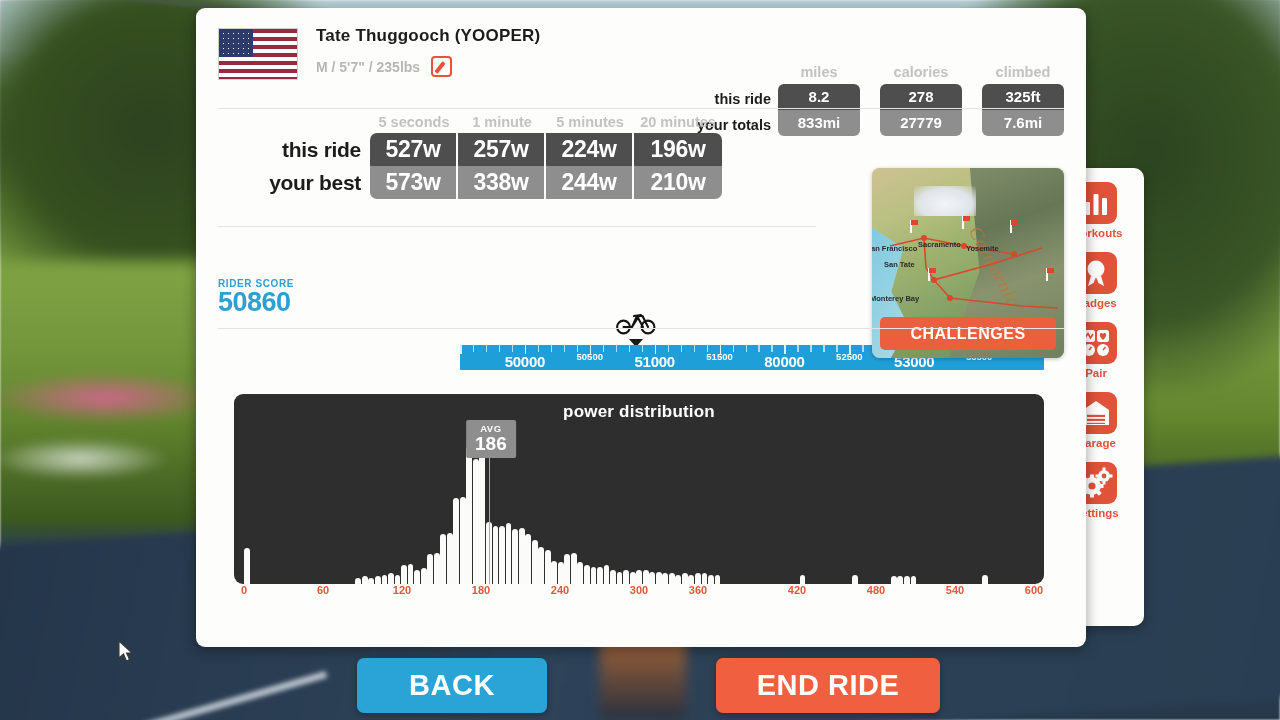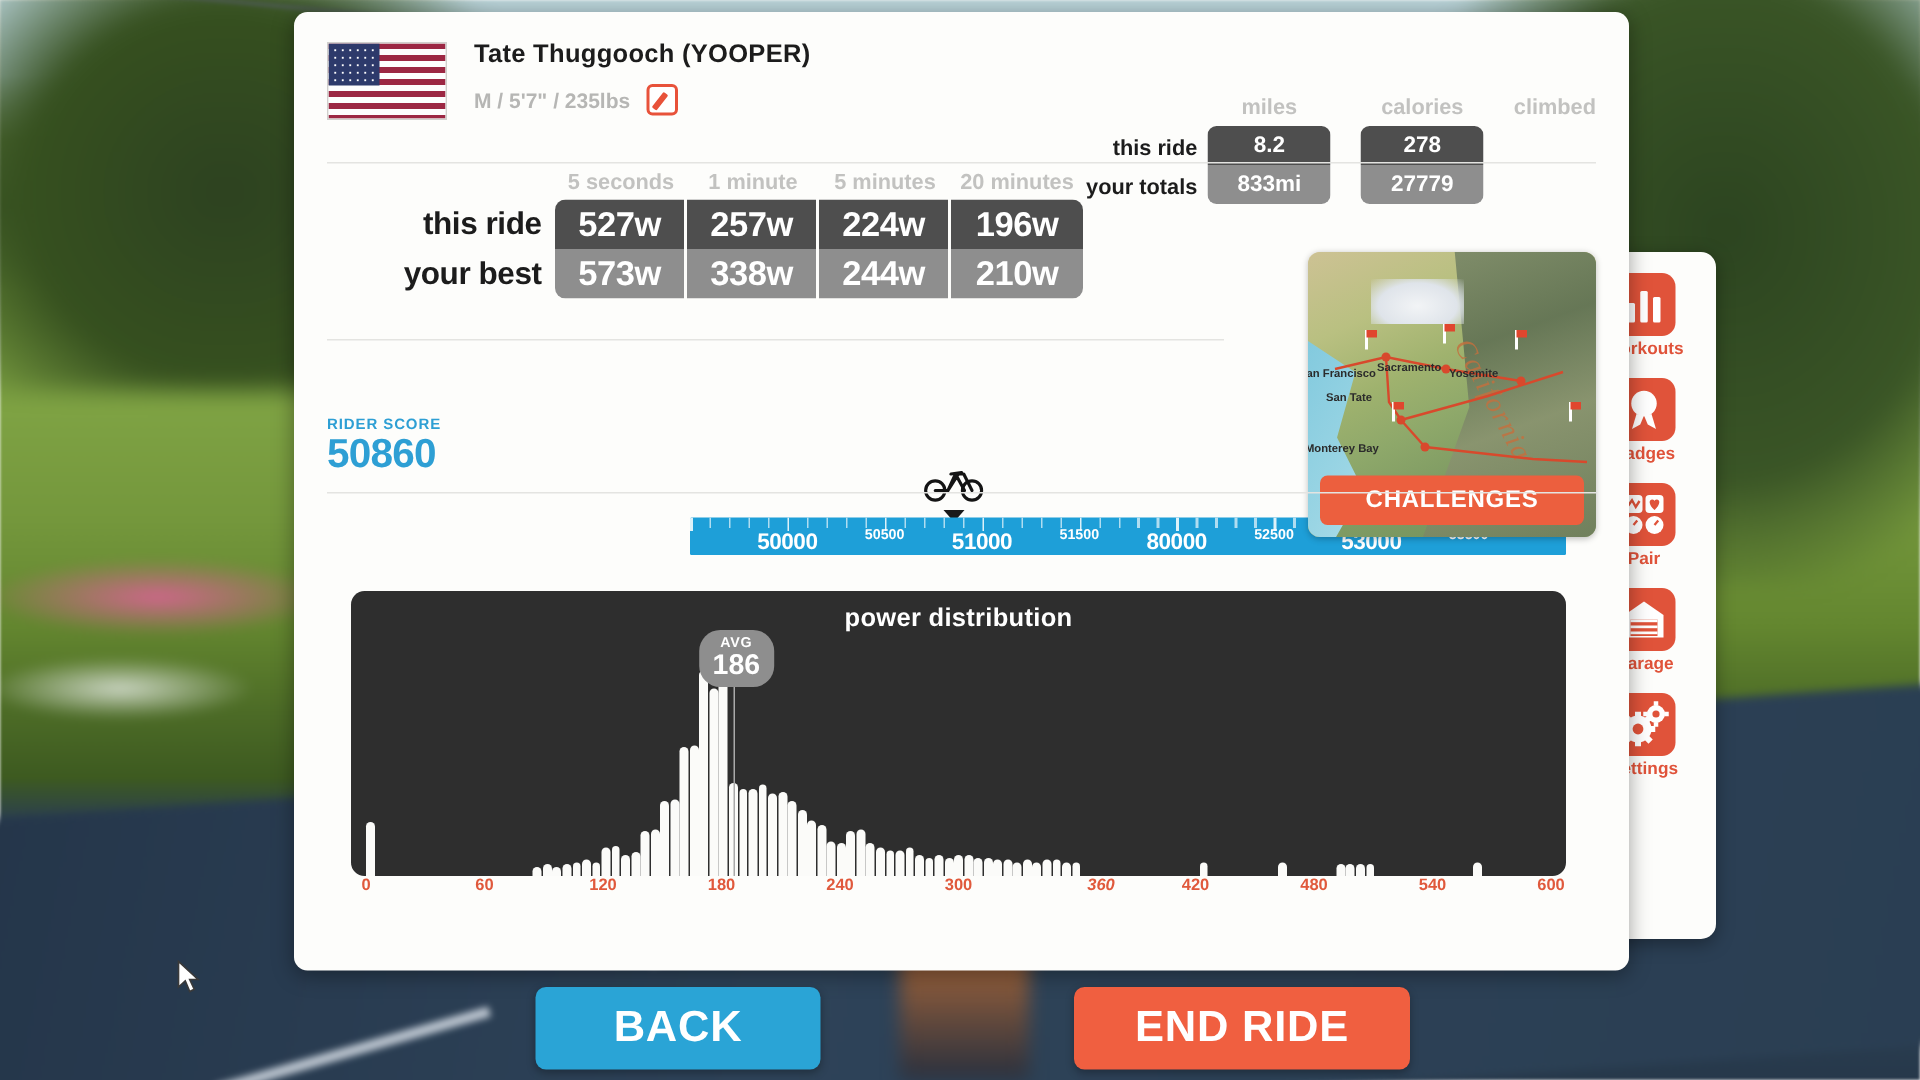"325ft" div.stat-cells { html: none -> <div> <div>325ft</div> <div>7.6mi</div> </div> }
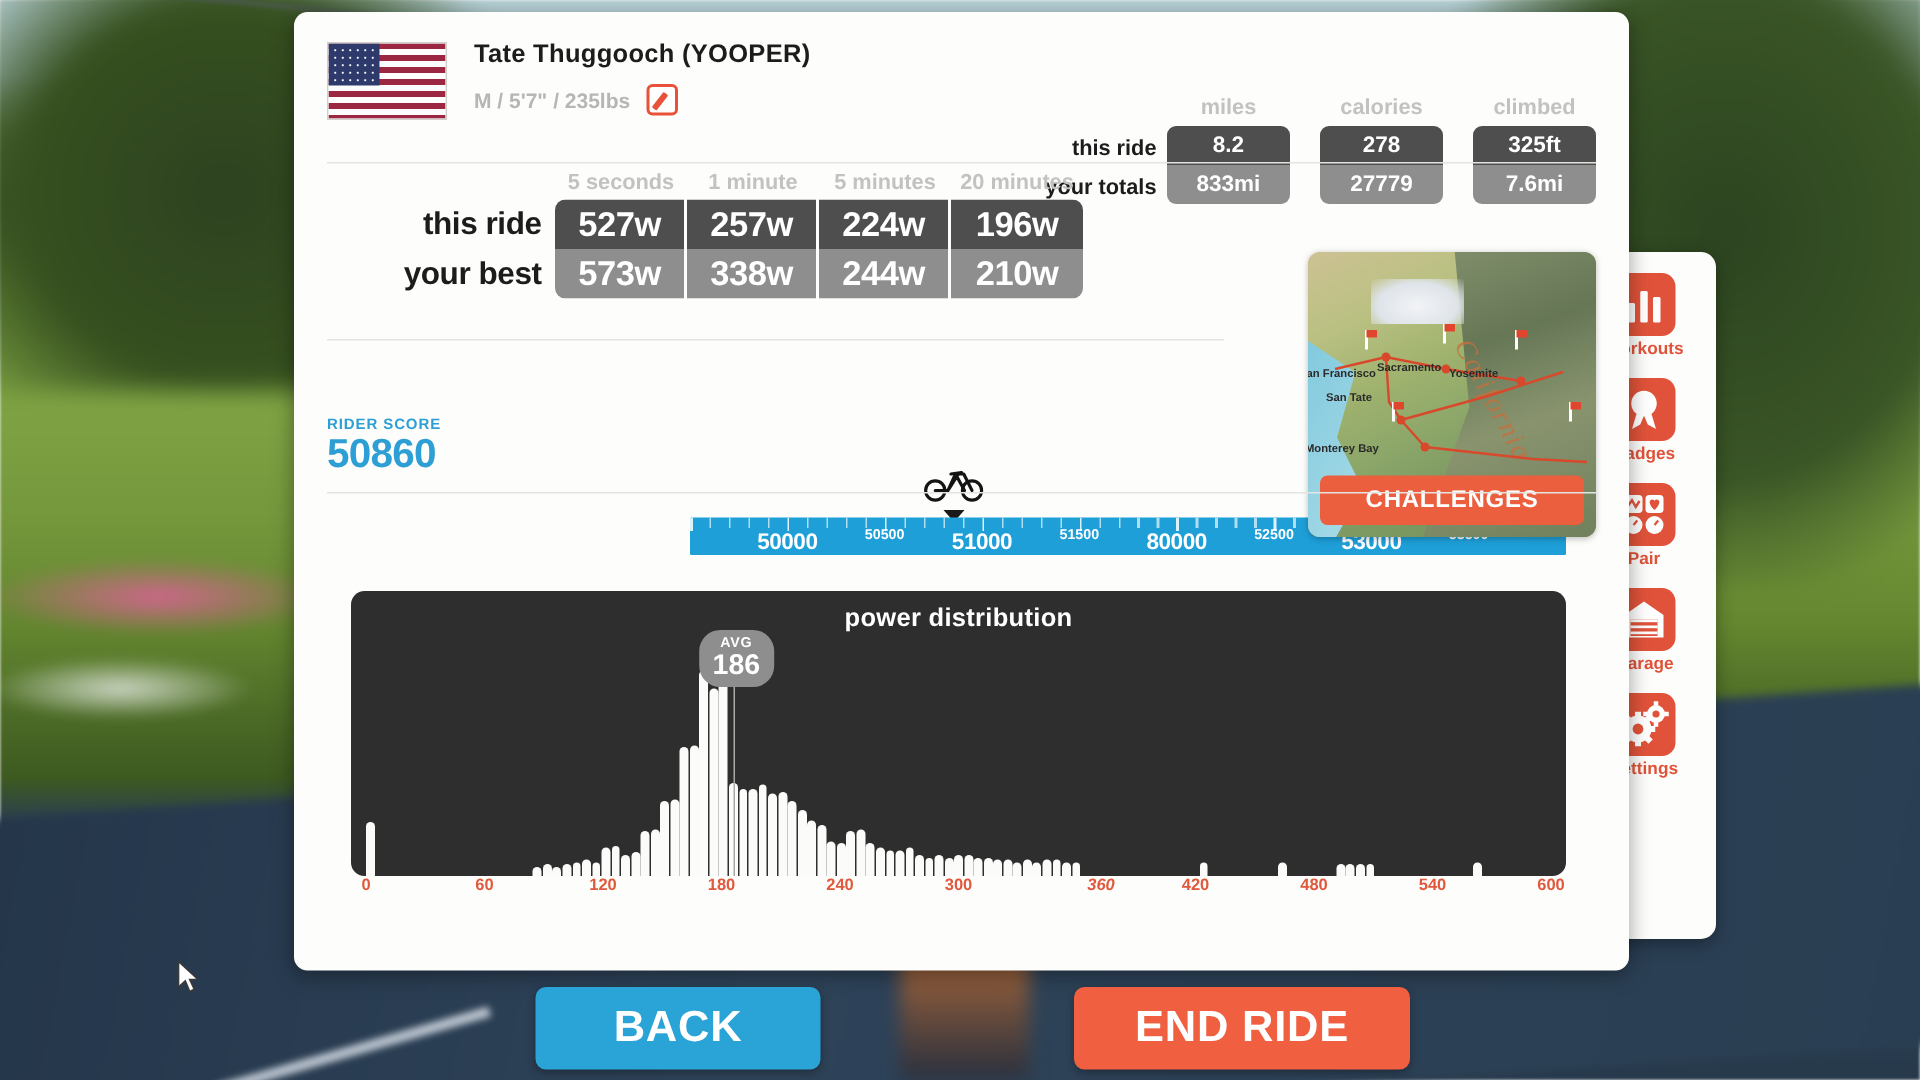"AVG" .avg-badge { border-radius: 14px -> 2px }
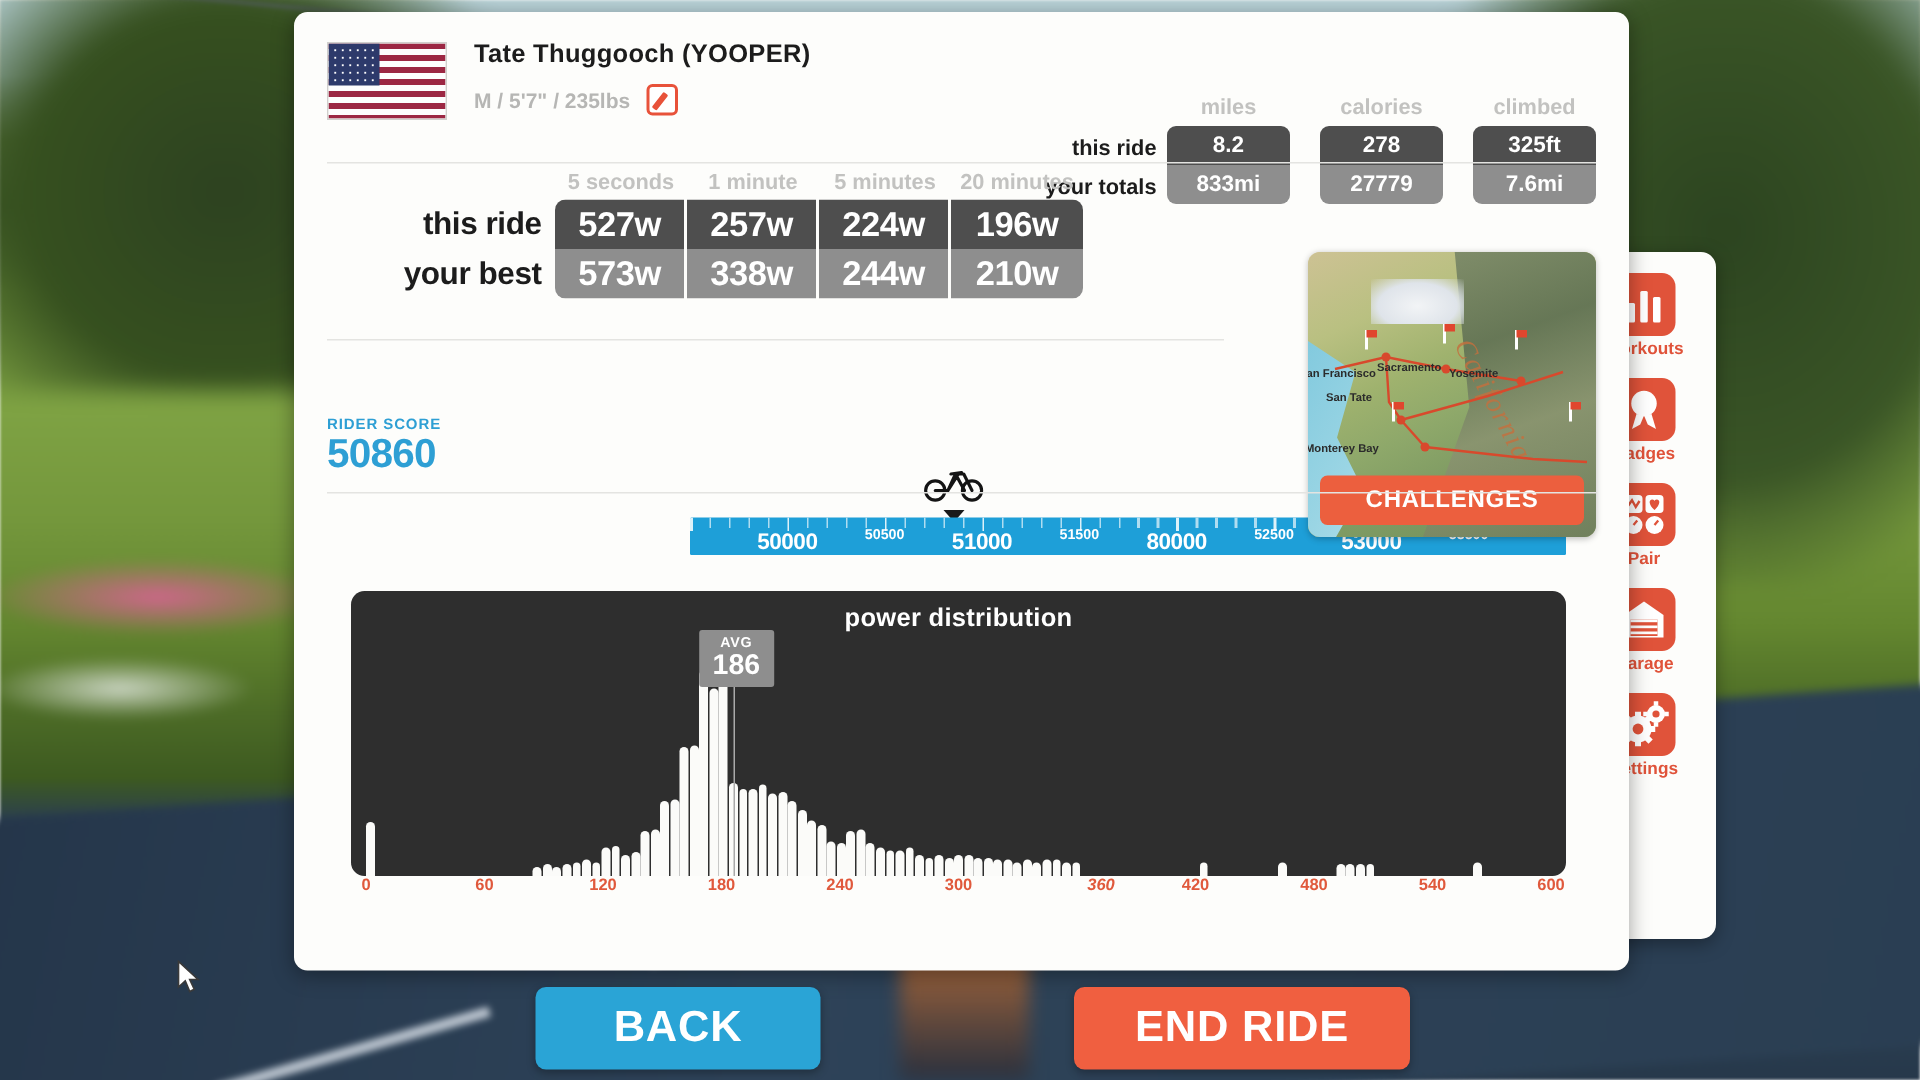"360" div.tick-lbl { font-style: italic -> none; left: 500px -> 464px }
